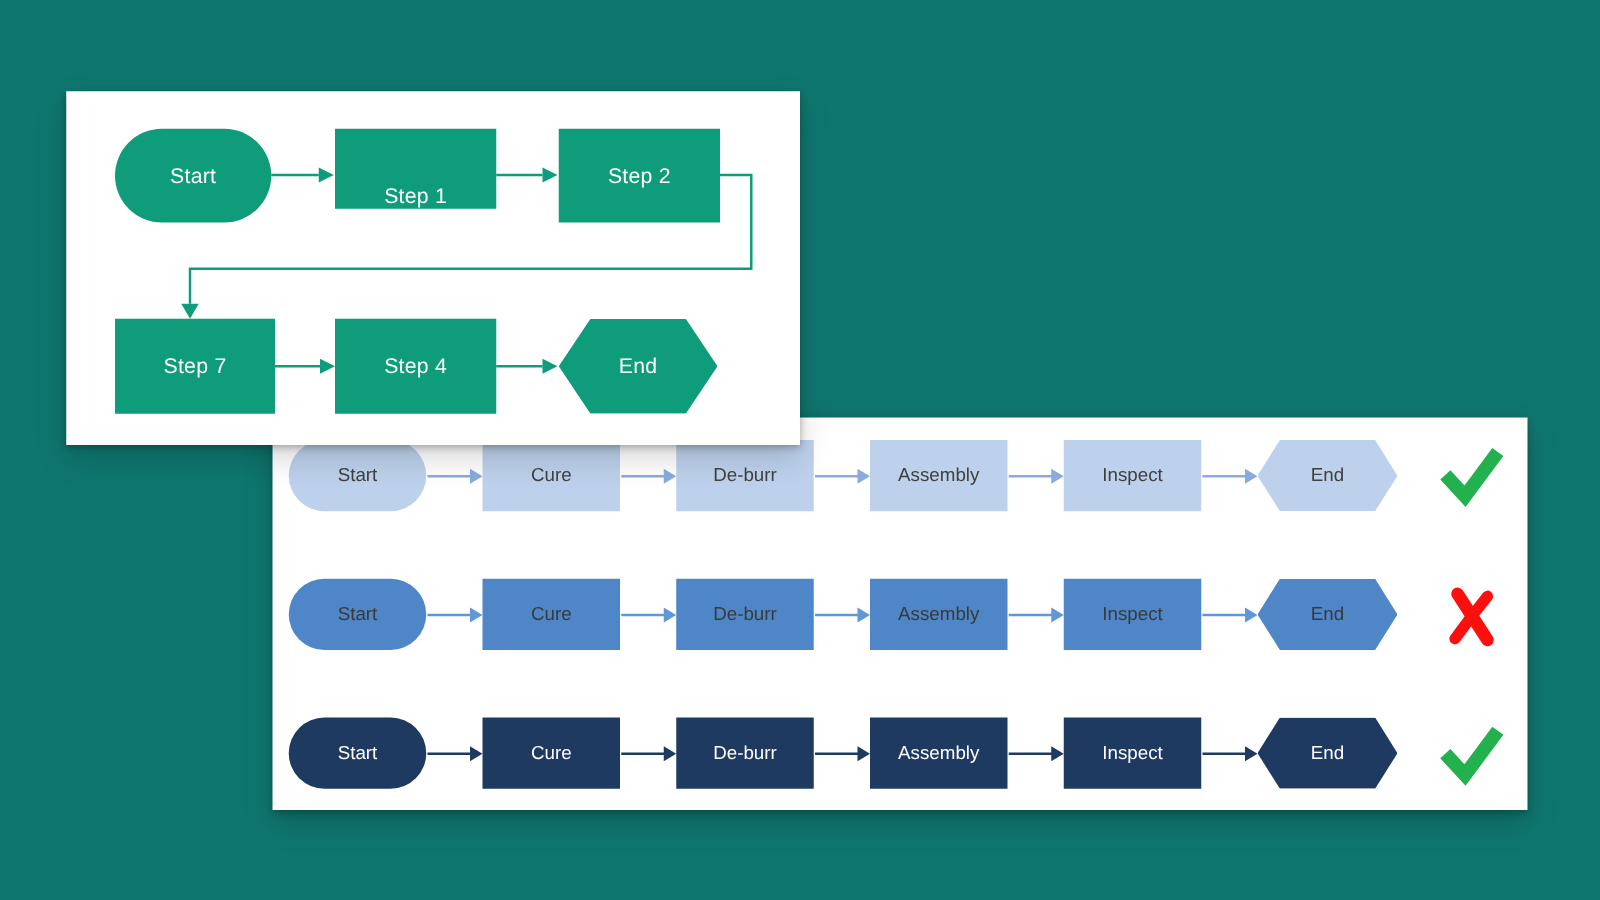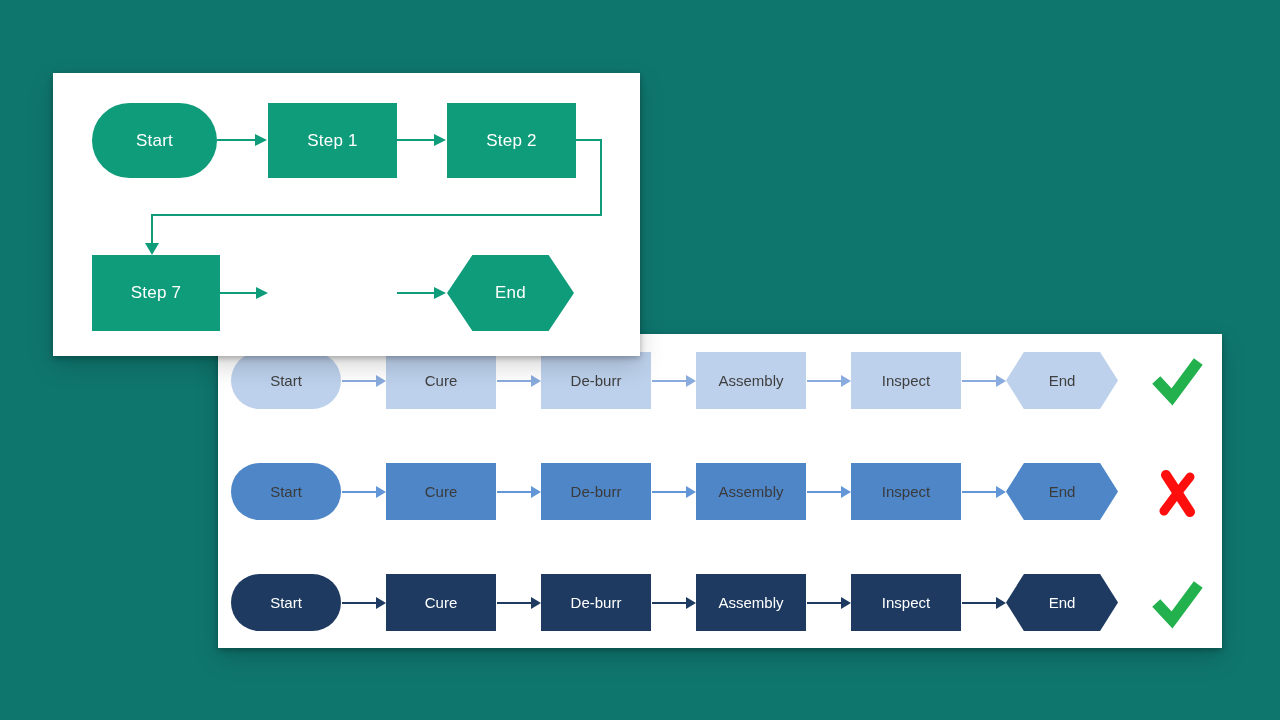"Step 1" #a-step1 { align-items: none -> flex-end; height: 75px -> 64px }
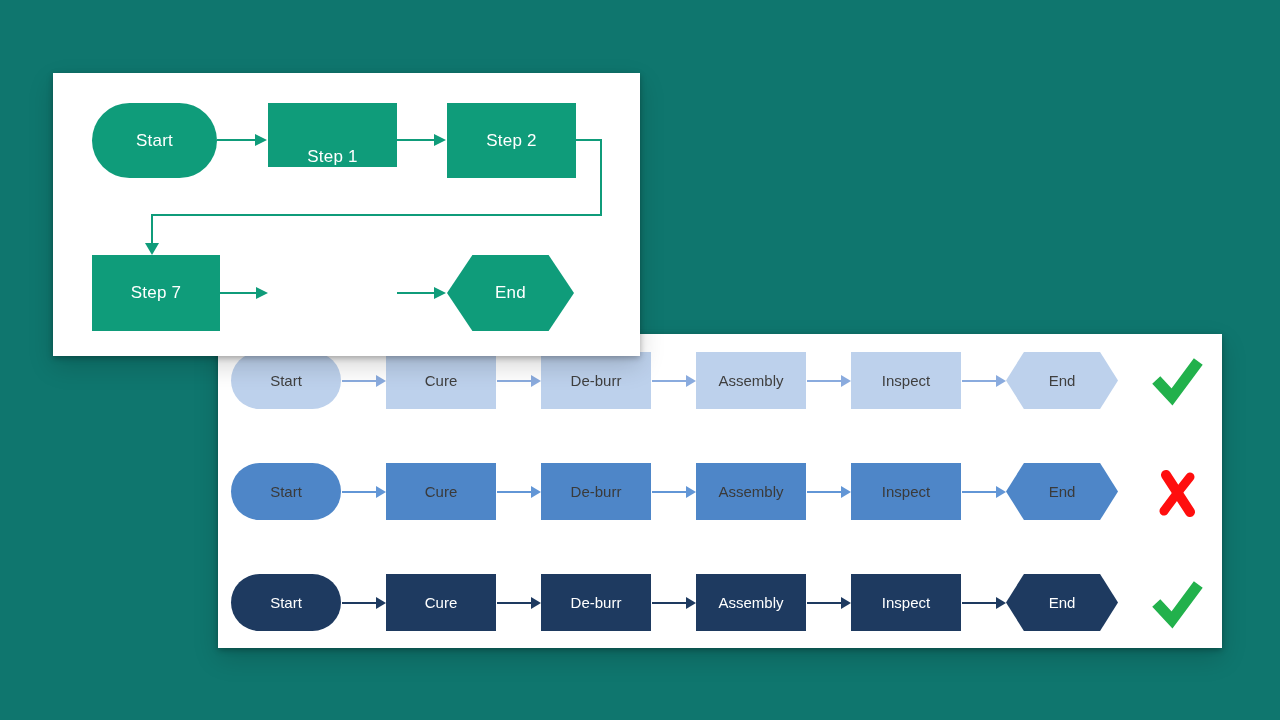"Step 4" div.a-node { html: none -> <div> <span>Step 4</span> </div> }
